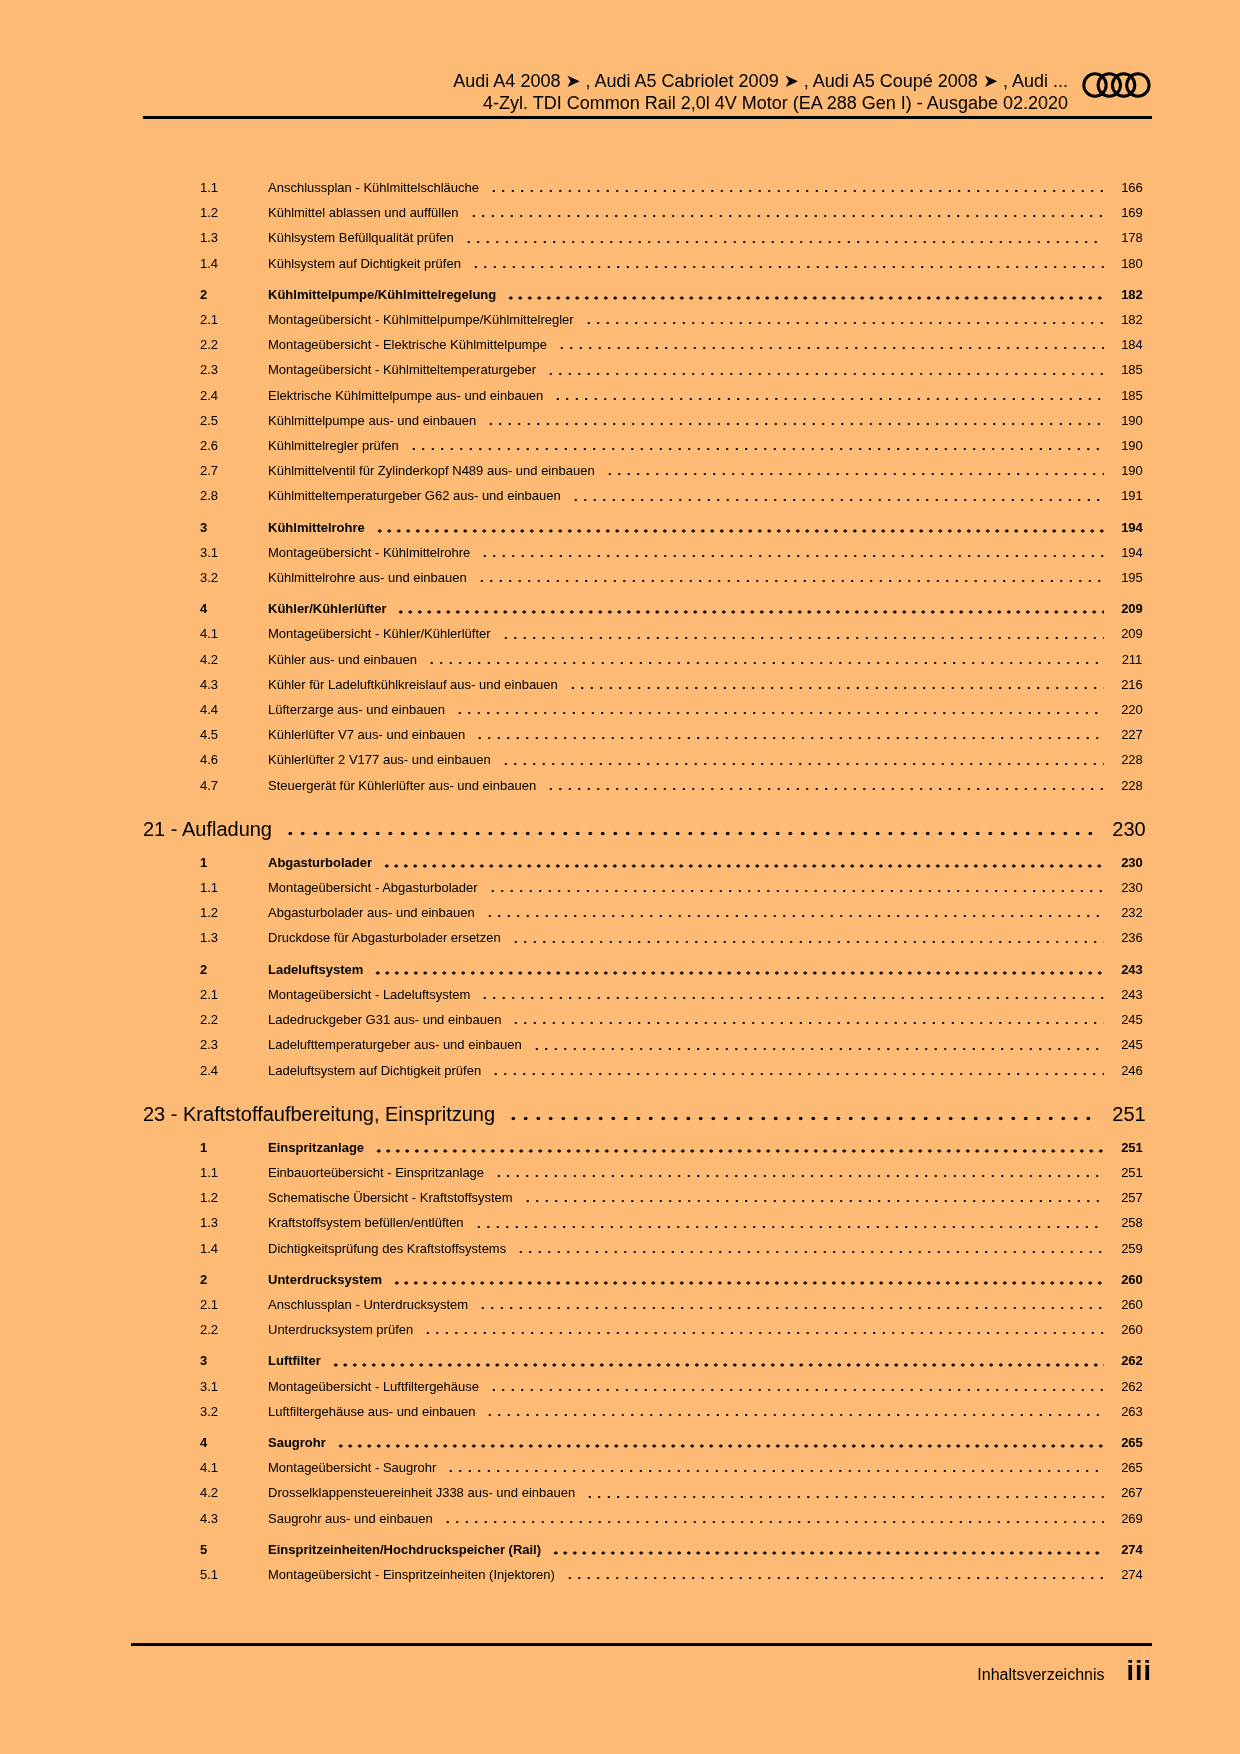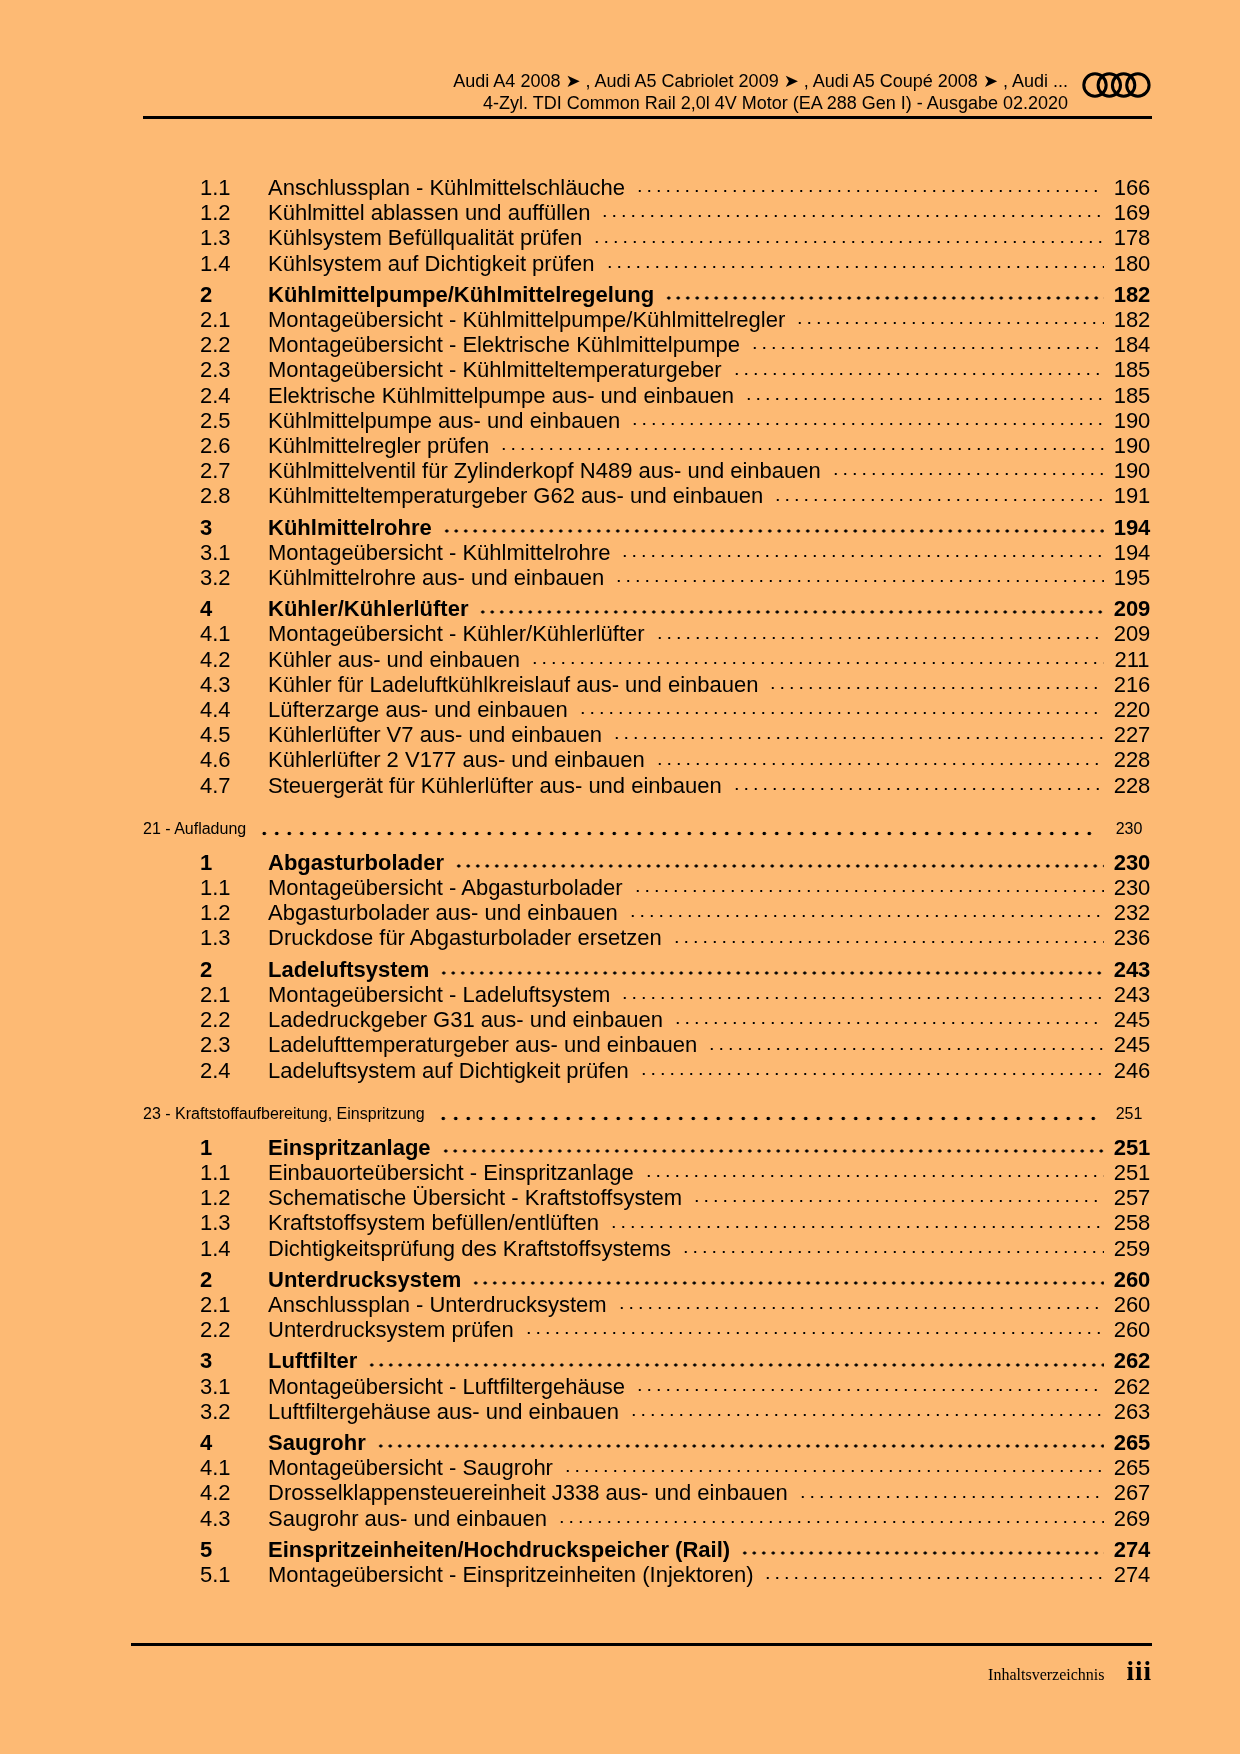"1.1" .row { font-size: 22px -> 13px }
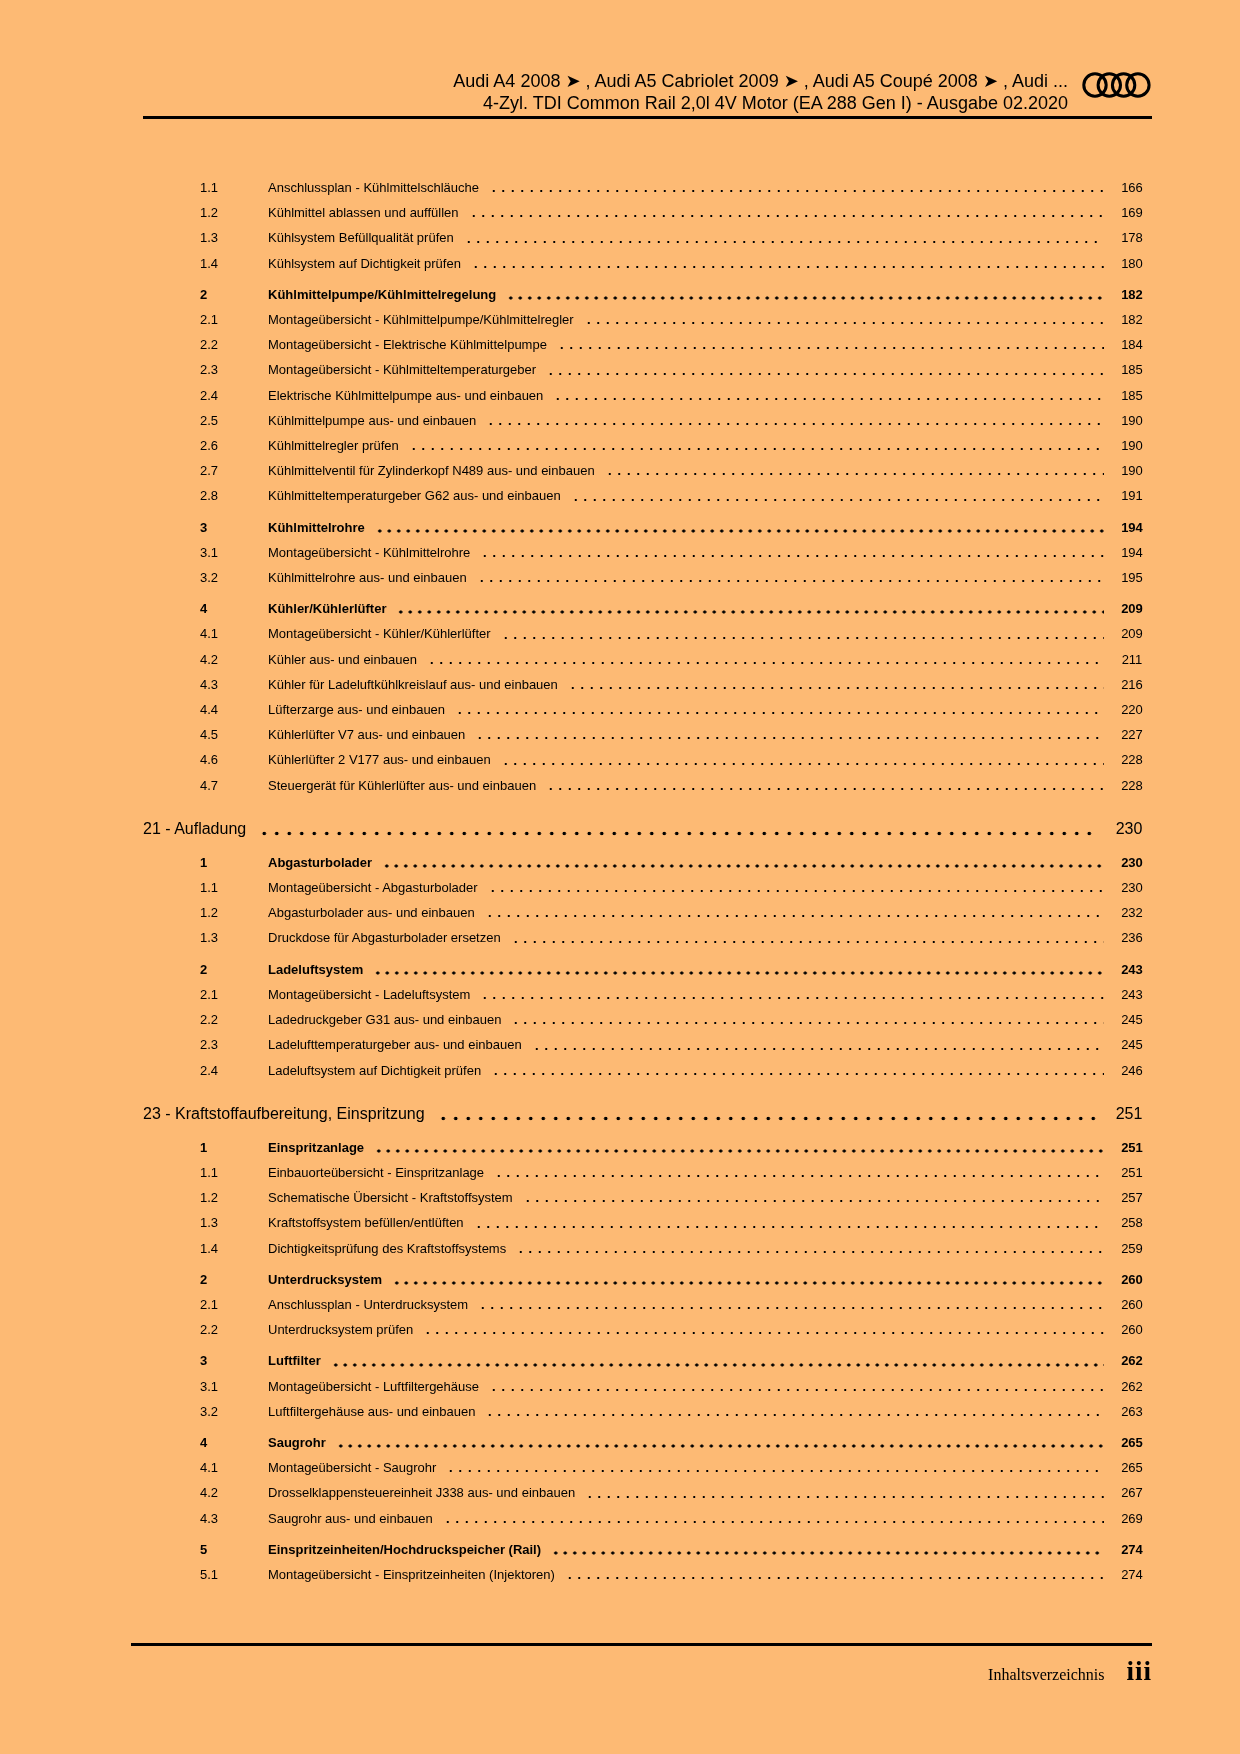"21 - Aufladung" .row.chapter { font-size: 16px -> 20px }
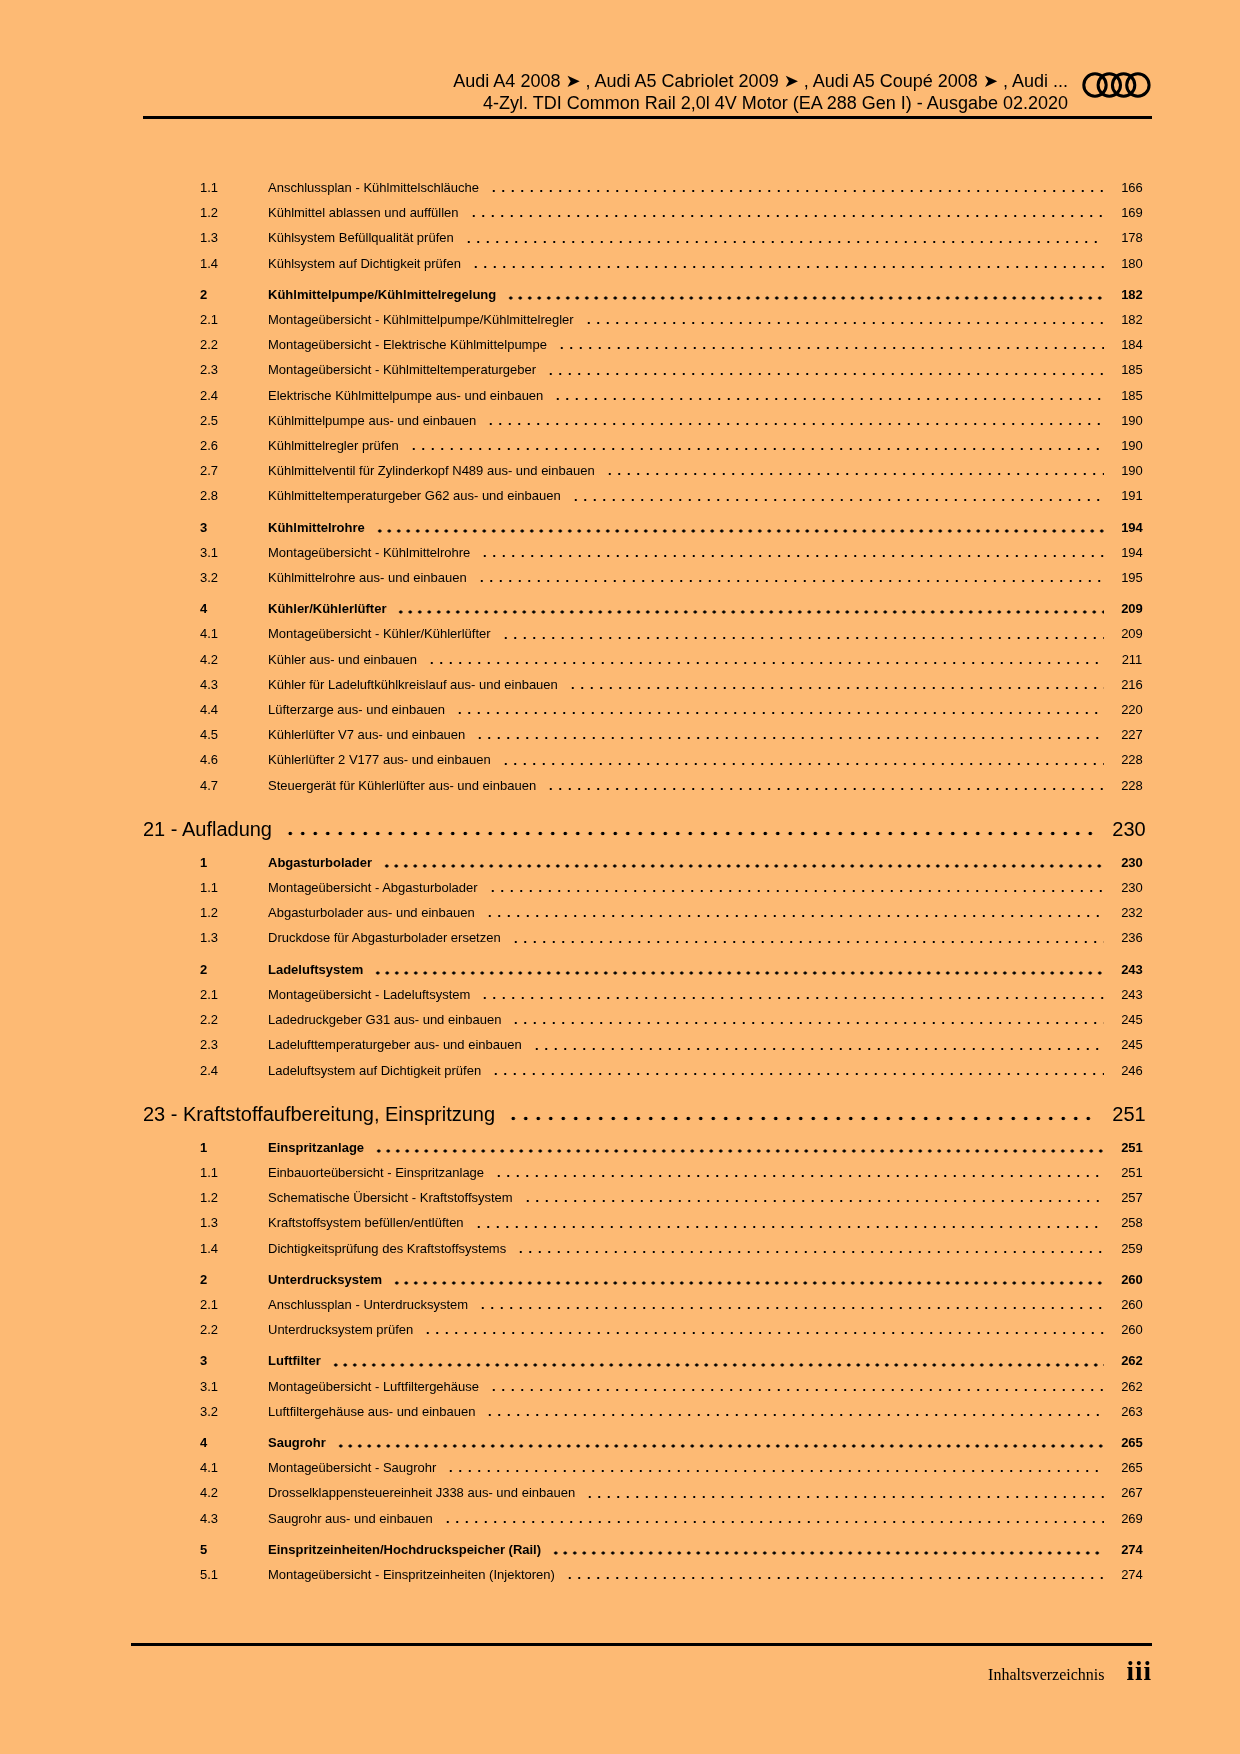"Inhaltsverzeichnis" .footer { font-family: Liberation Serif, serif -> none }
